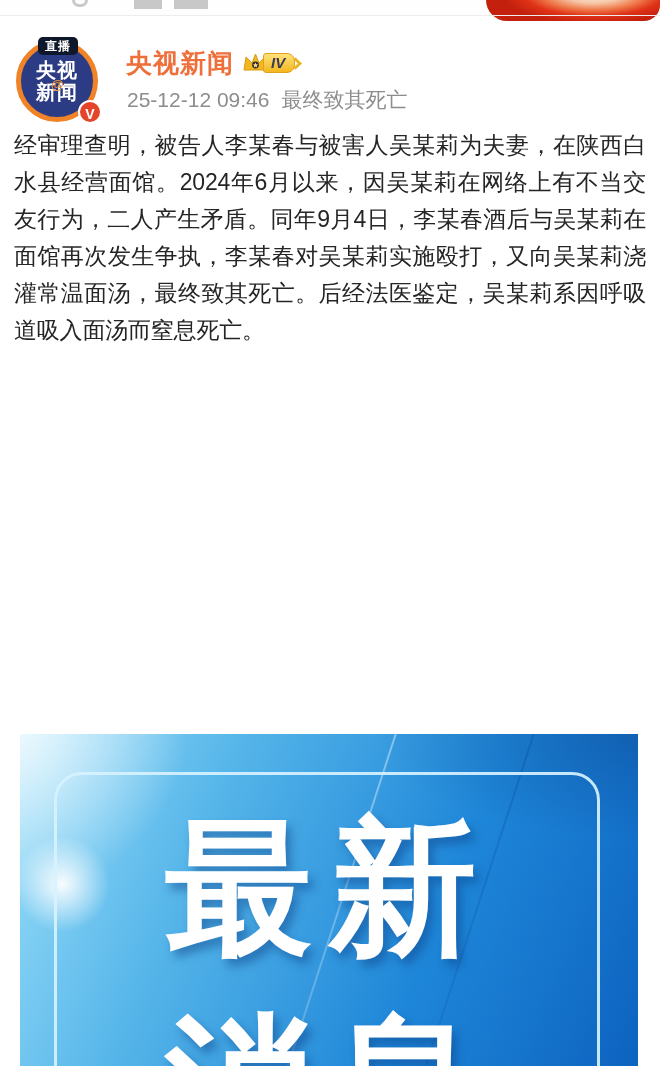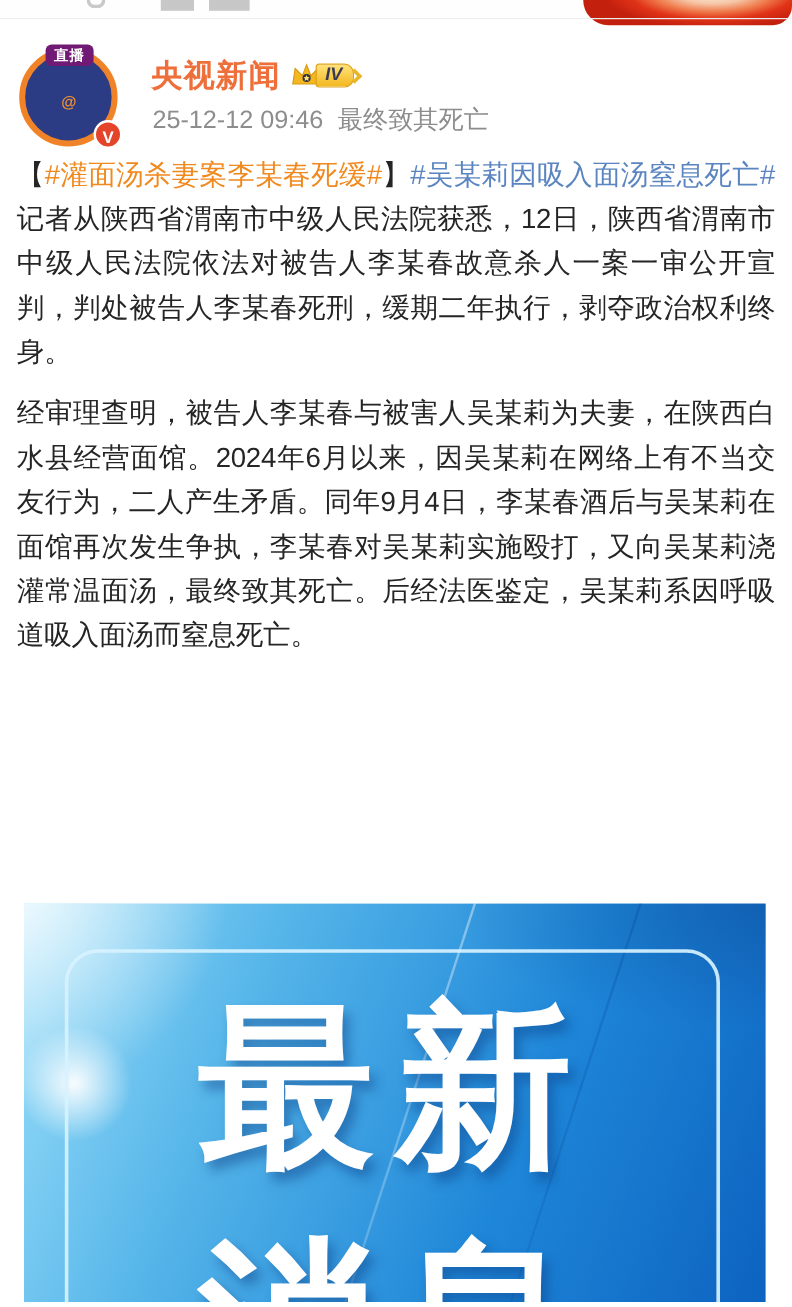"直播" .live-tag { background: #701a75 -> #0f172a }
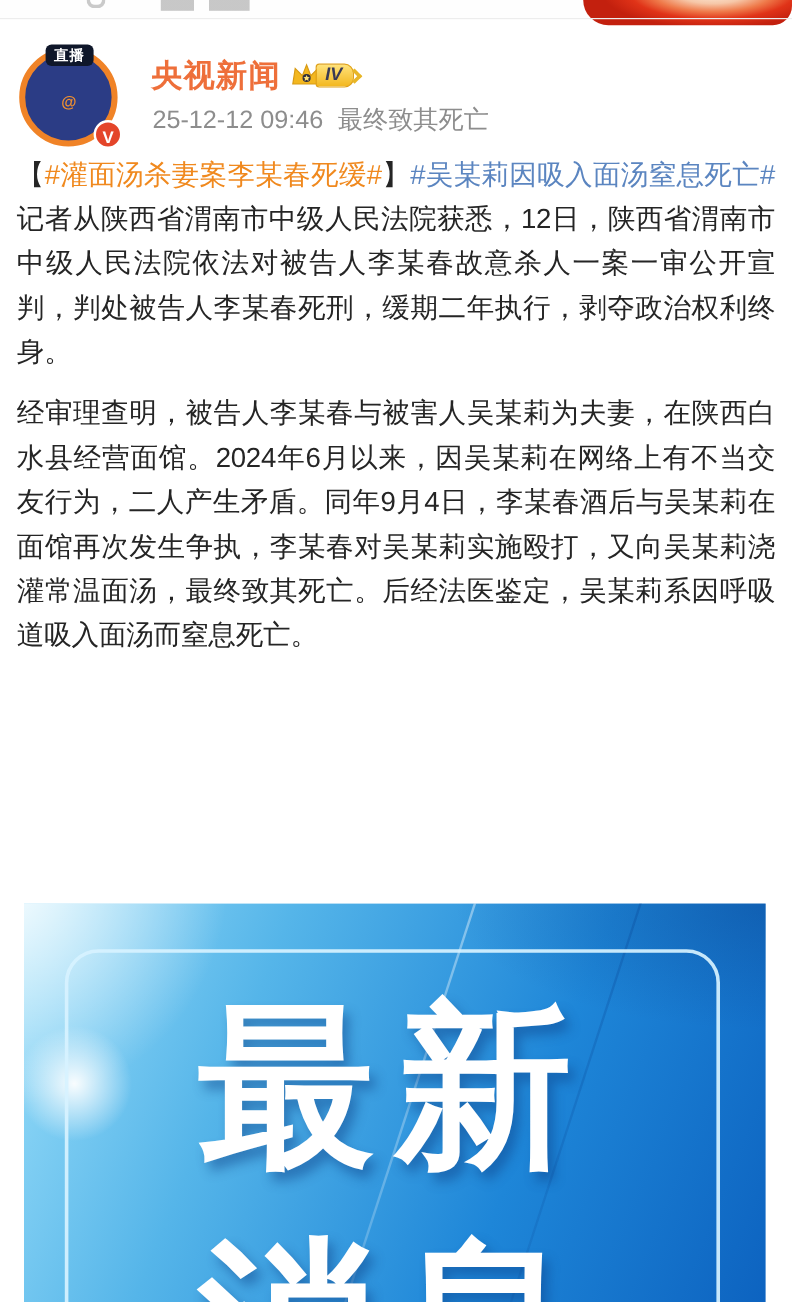"央视" div.avatar-txt { html: none -> <div> <div>央视</div> <div>新闻</div> </div> }
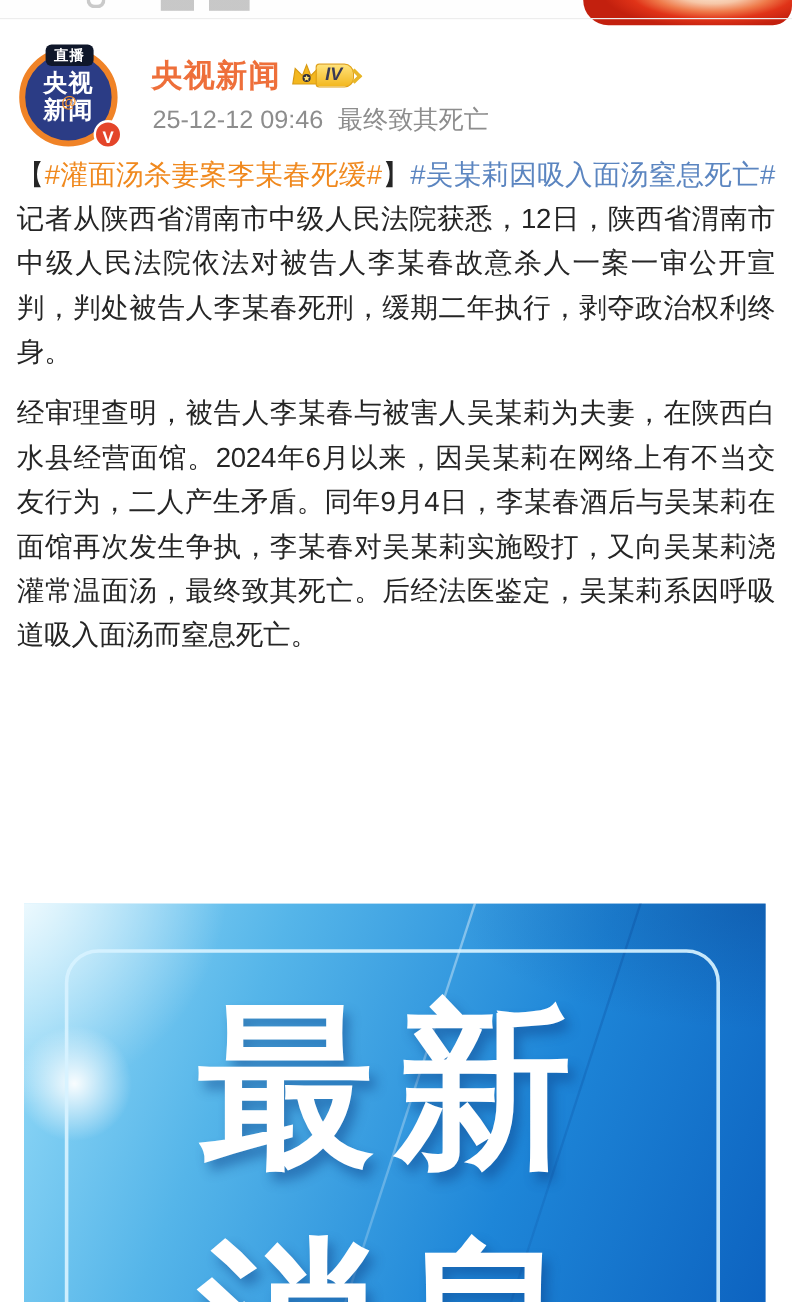"【#灌面汤杀妻案李某春死缓#】#吴某莉因吸入面汤窒息死亡#记者从陕西省渭南市中级" p { html: <p><span>【</span><span>#灌面汤杀妻案李某春死缓#</span><span>】</span><span>#吴某莉因吸入面汤窒息死亡#</span><span>记者从陕西省渭南市中级人民法院获悉，12日，陕西省渭南市中级人民法院依法对被告人李某春故意杀人一案一审公开宣判，判处被告人李某春死刑，缓期二年执行，剥夺政治权利终身。</span></p> -> none }
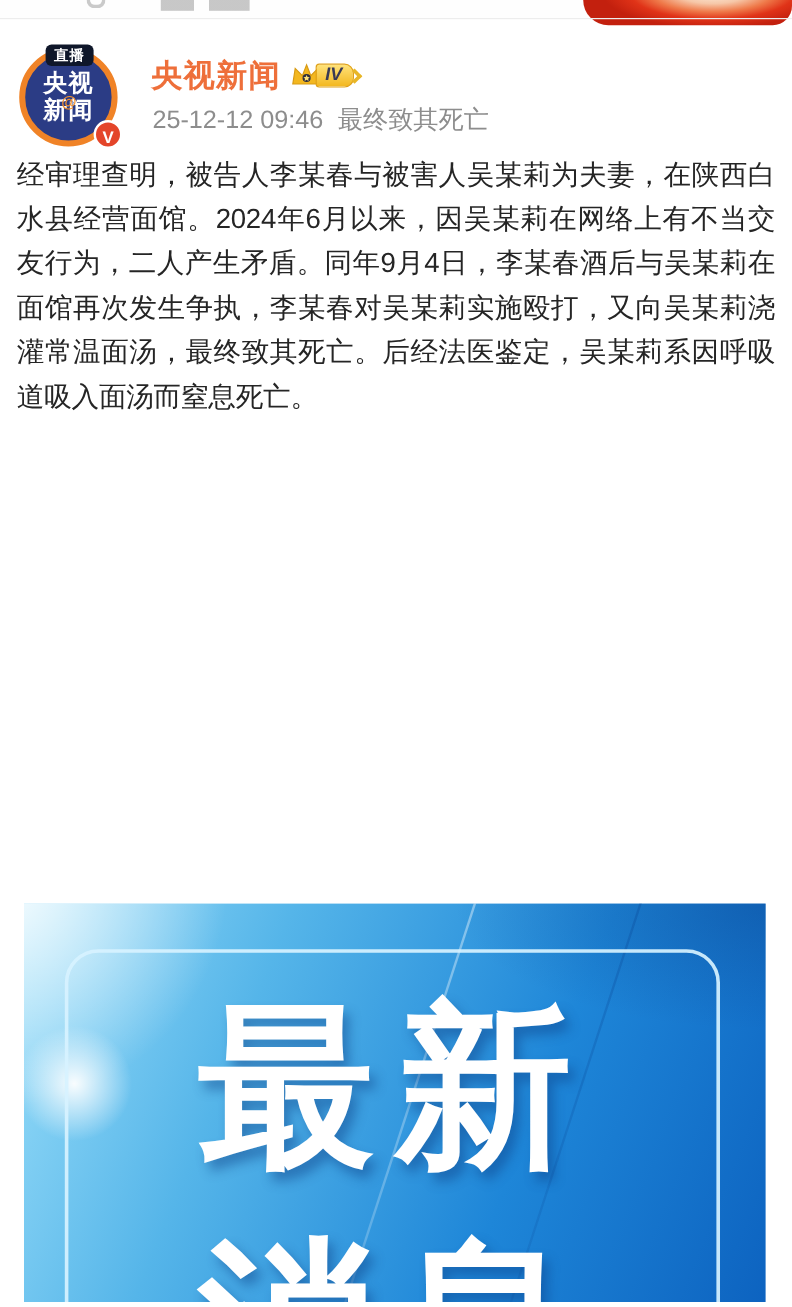"最新" .poster { top: 753px -> 734px }
